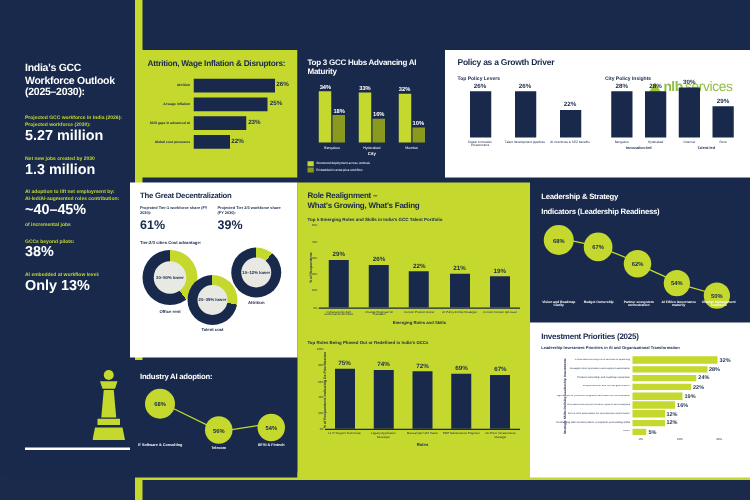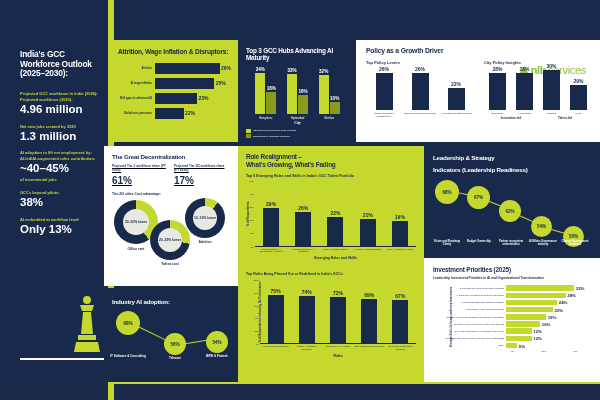"4.96 million" div.stat-big { text: 4.96 -> 5.27 }
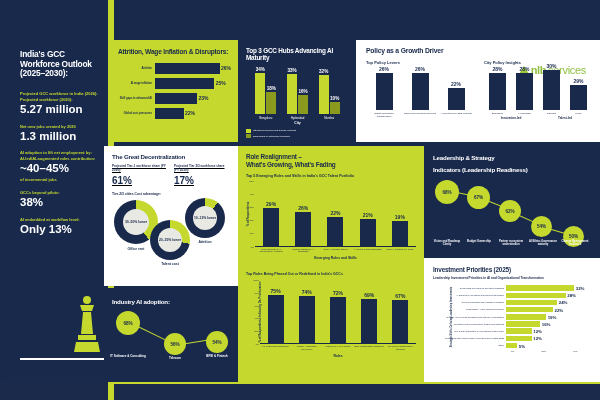"61%" .dec-col { text-decoration: underline -> none }
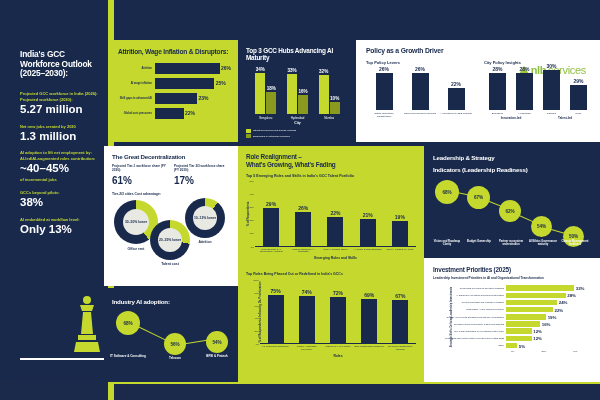"17%" div.dec-big { text: 17% -> 39% }
